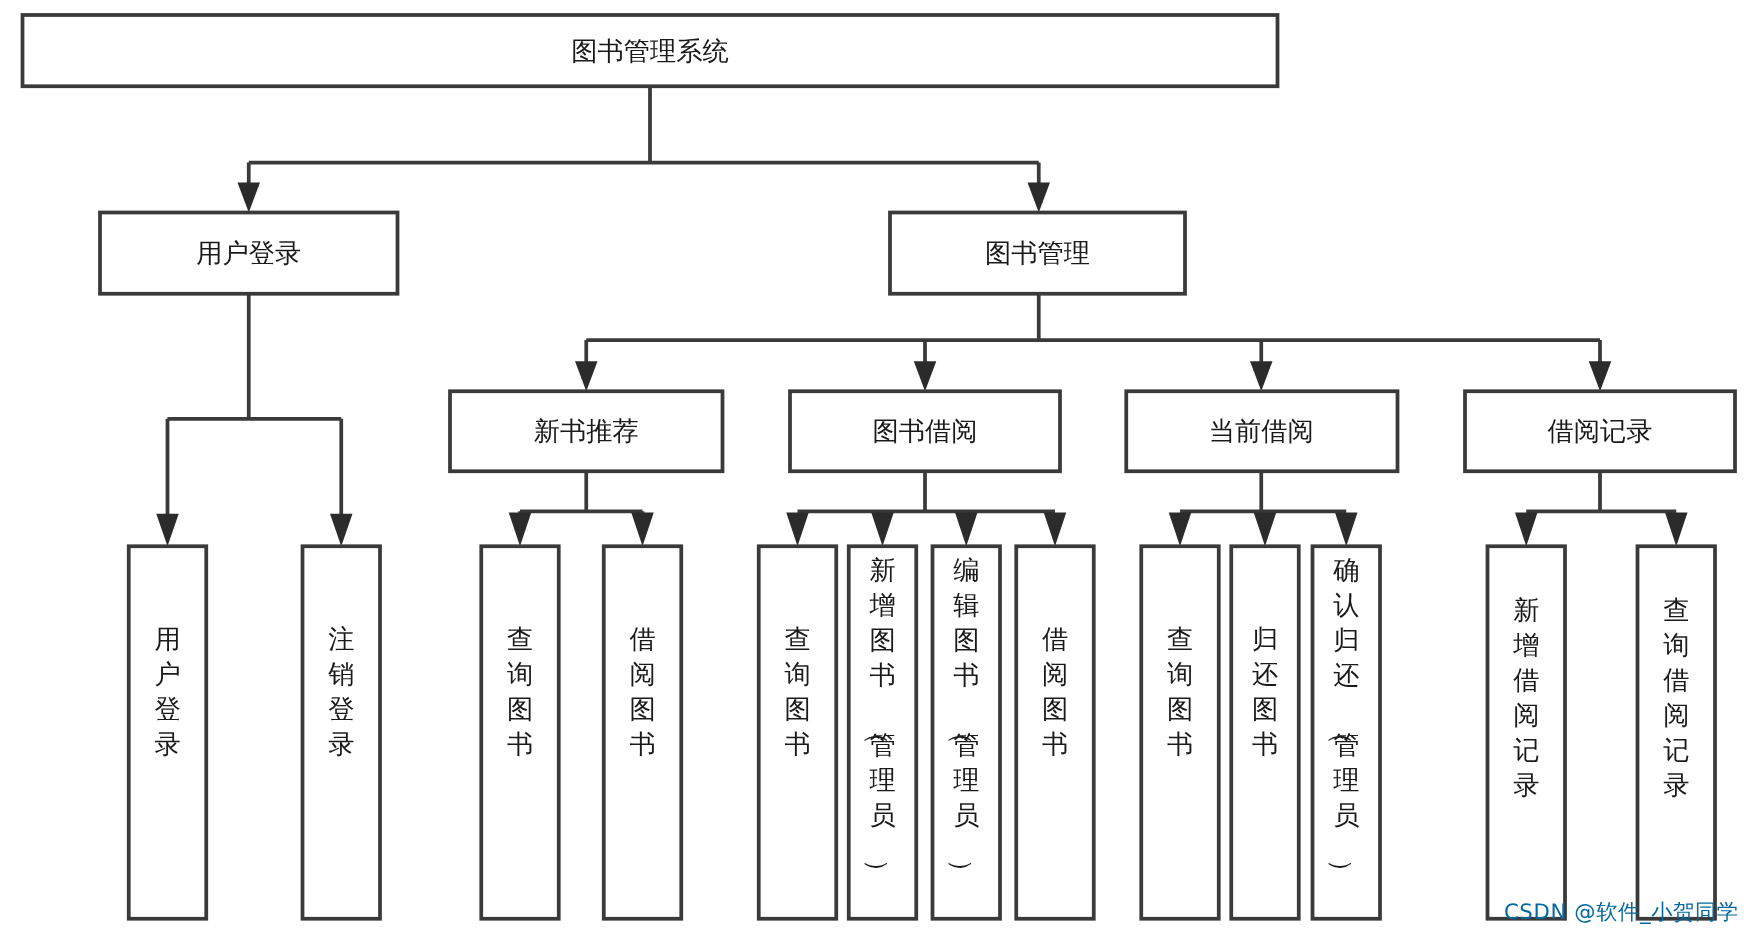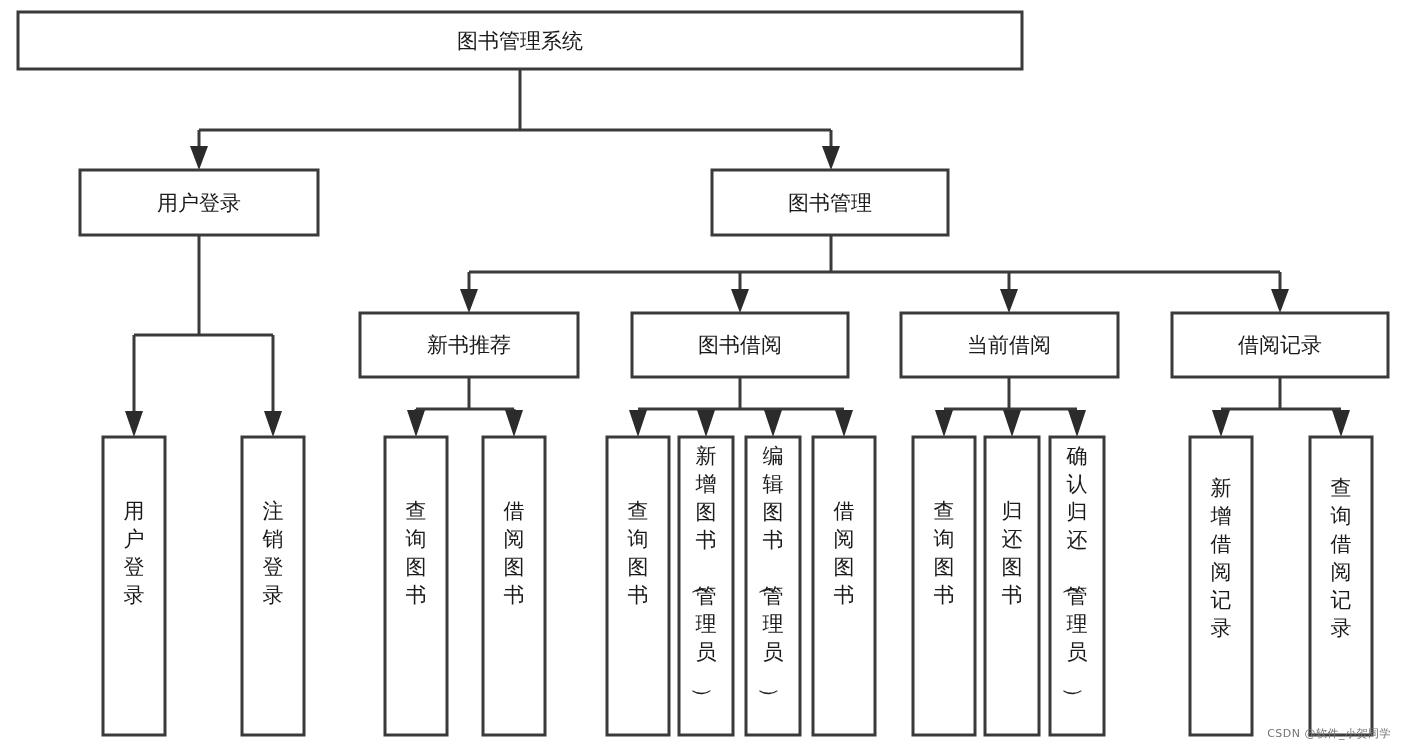"CSDN @软件_小贺同学" .watermark { color: #737373 -> #0369a1; font-size: 11px -> 17px }
